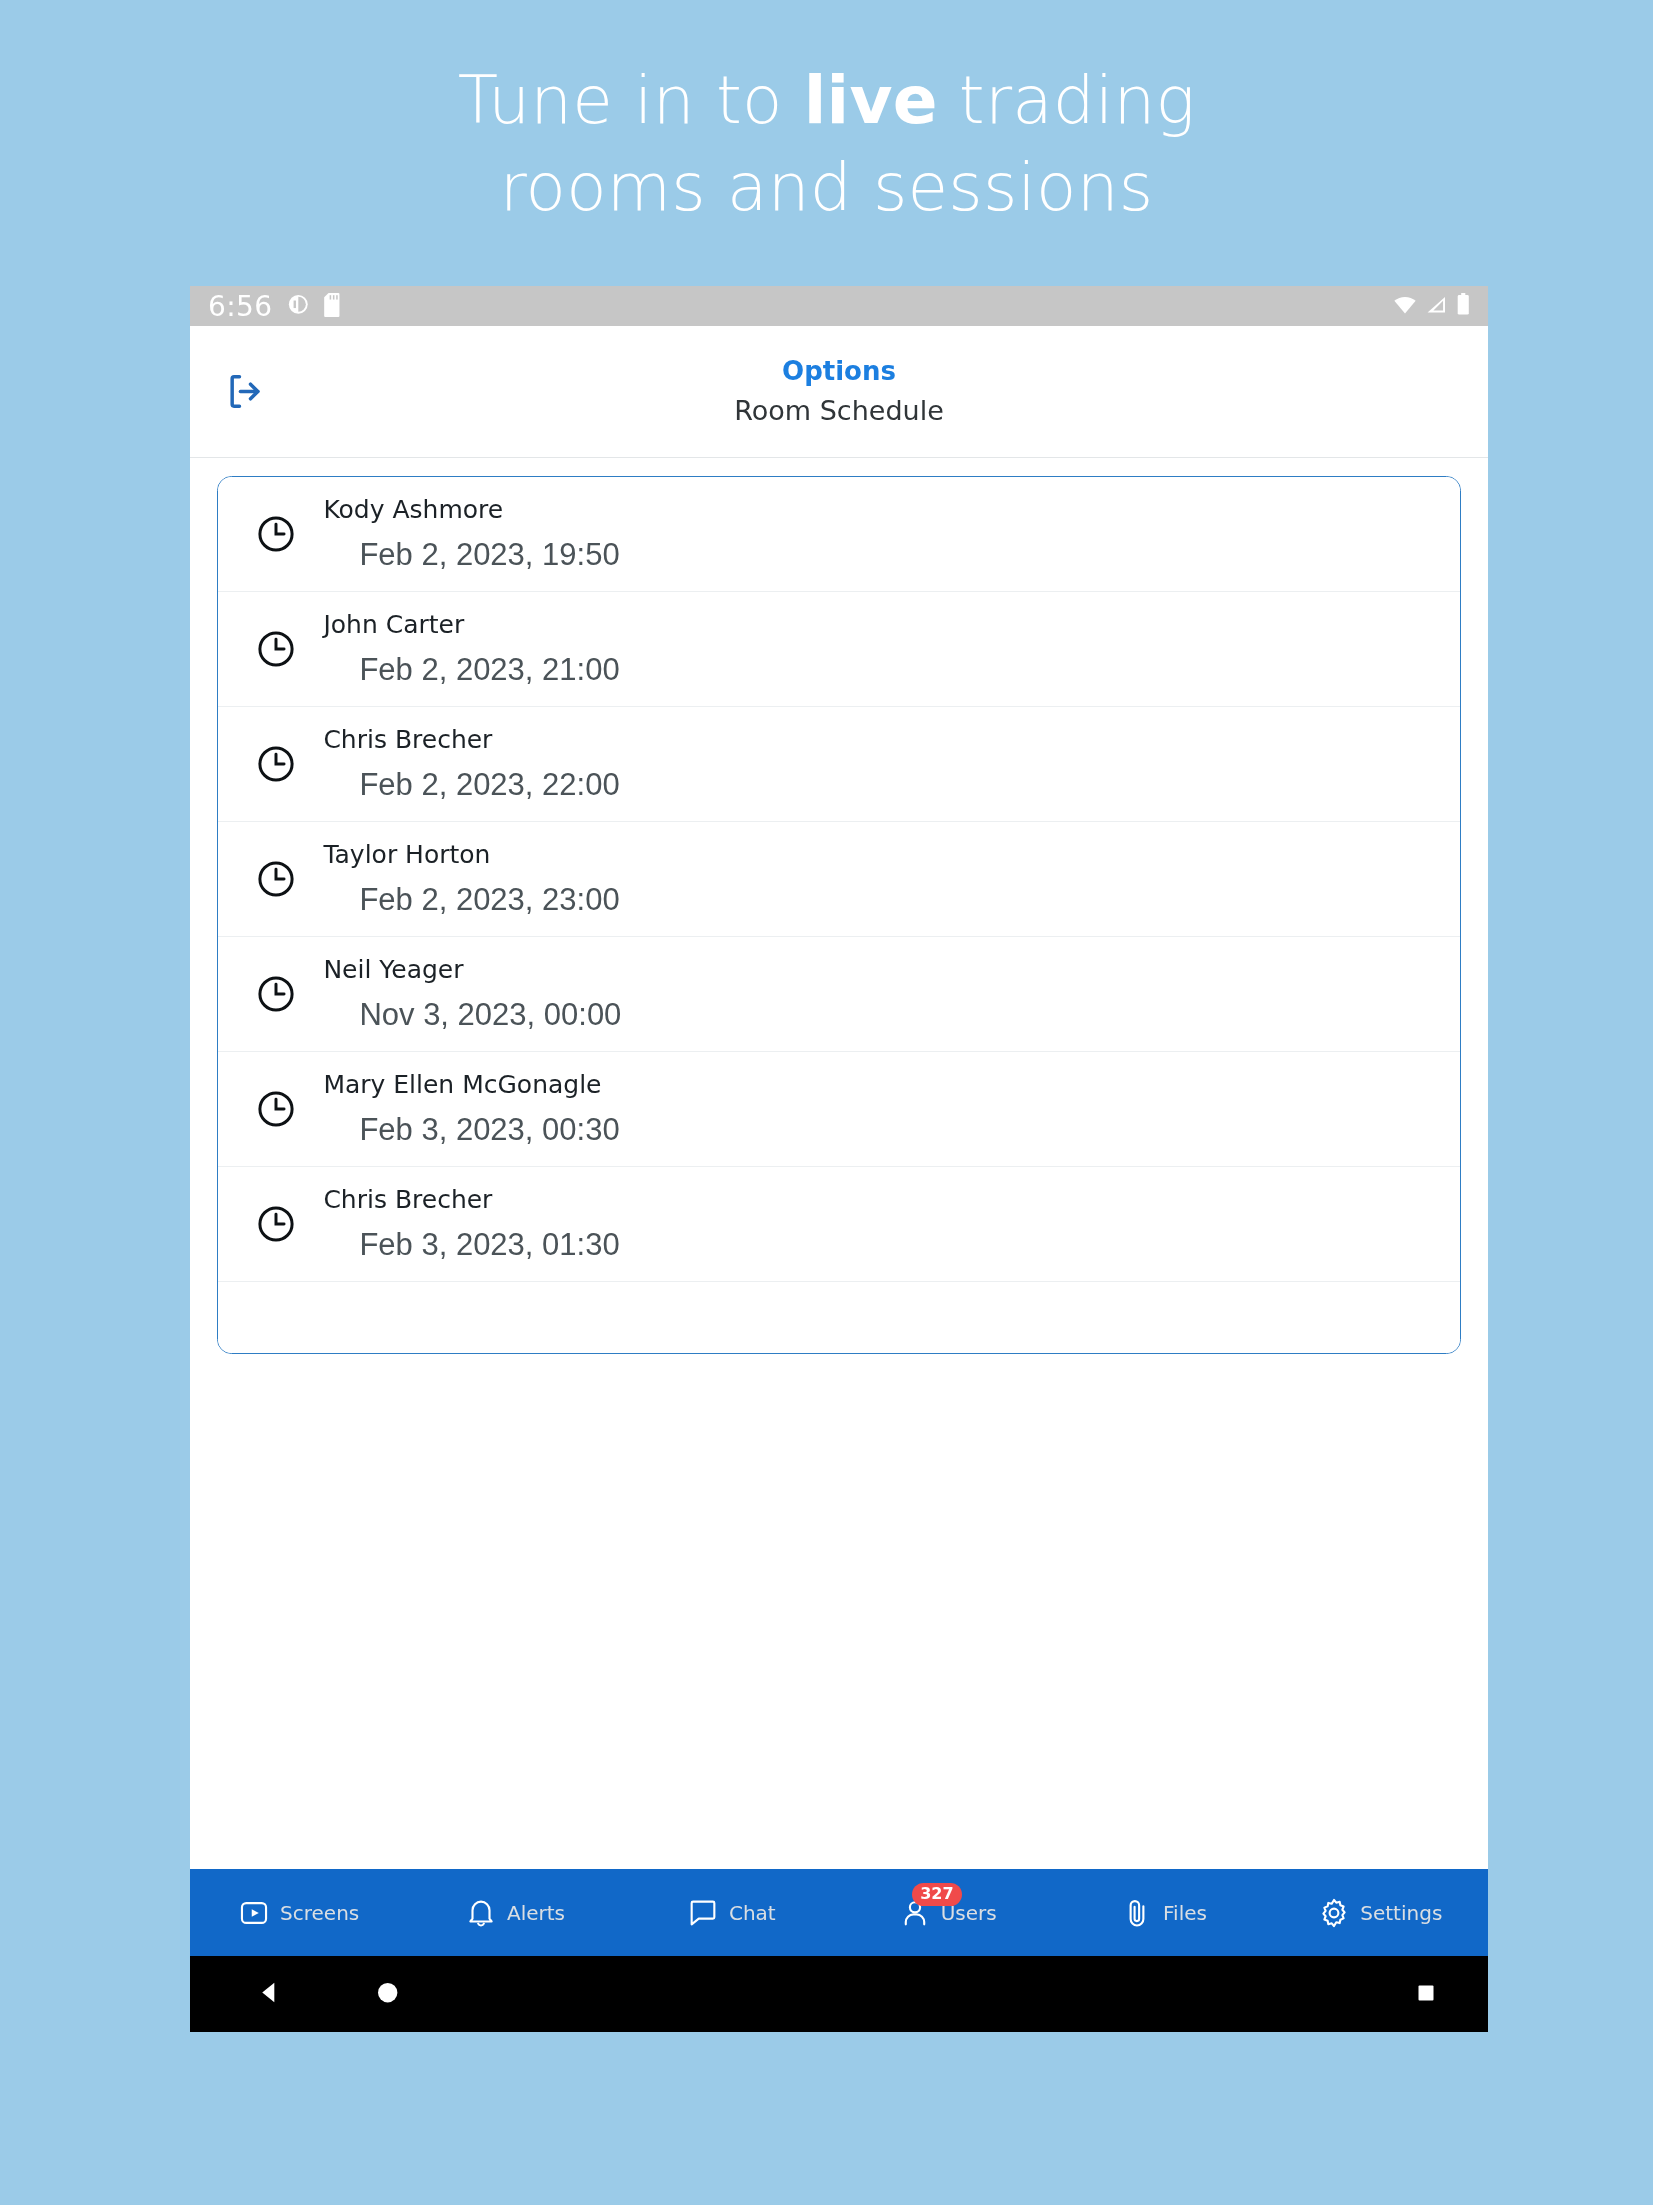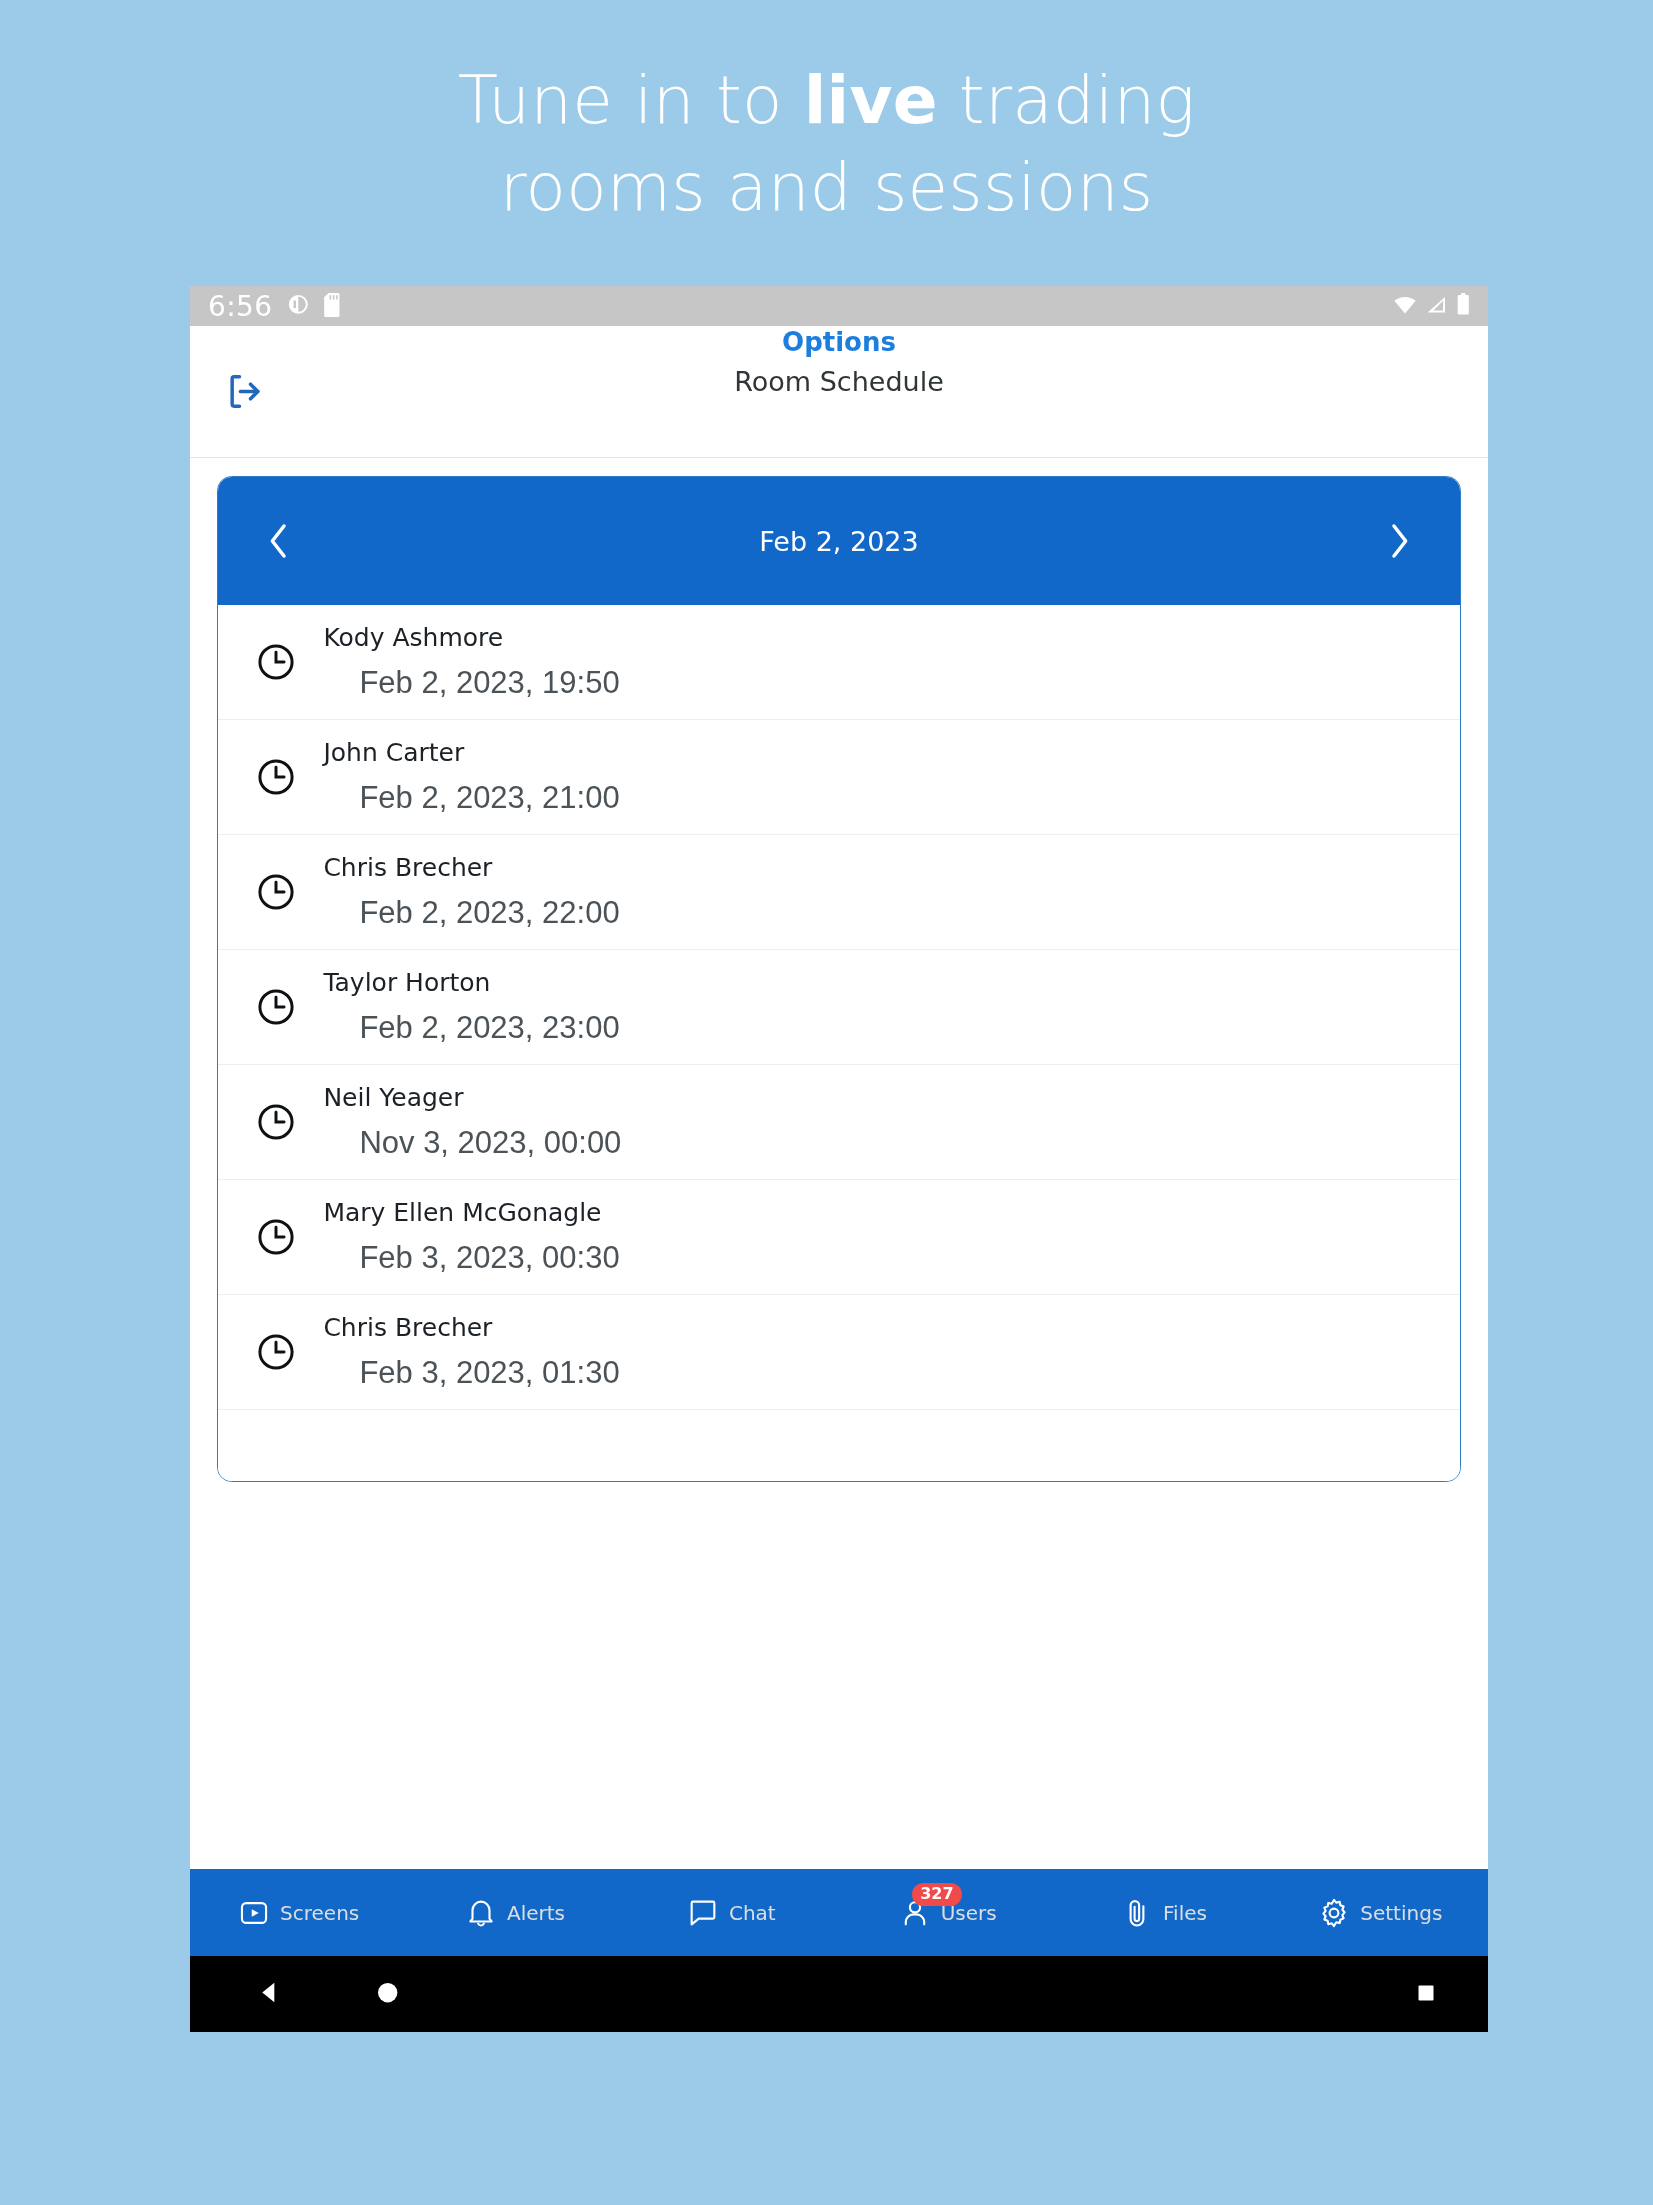"Options" .appheader { align-items: flex-start -> center }
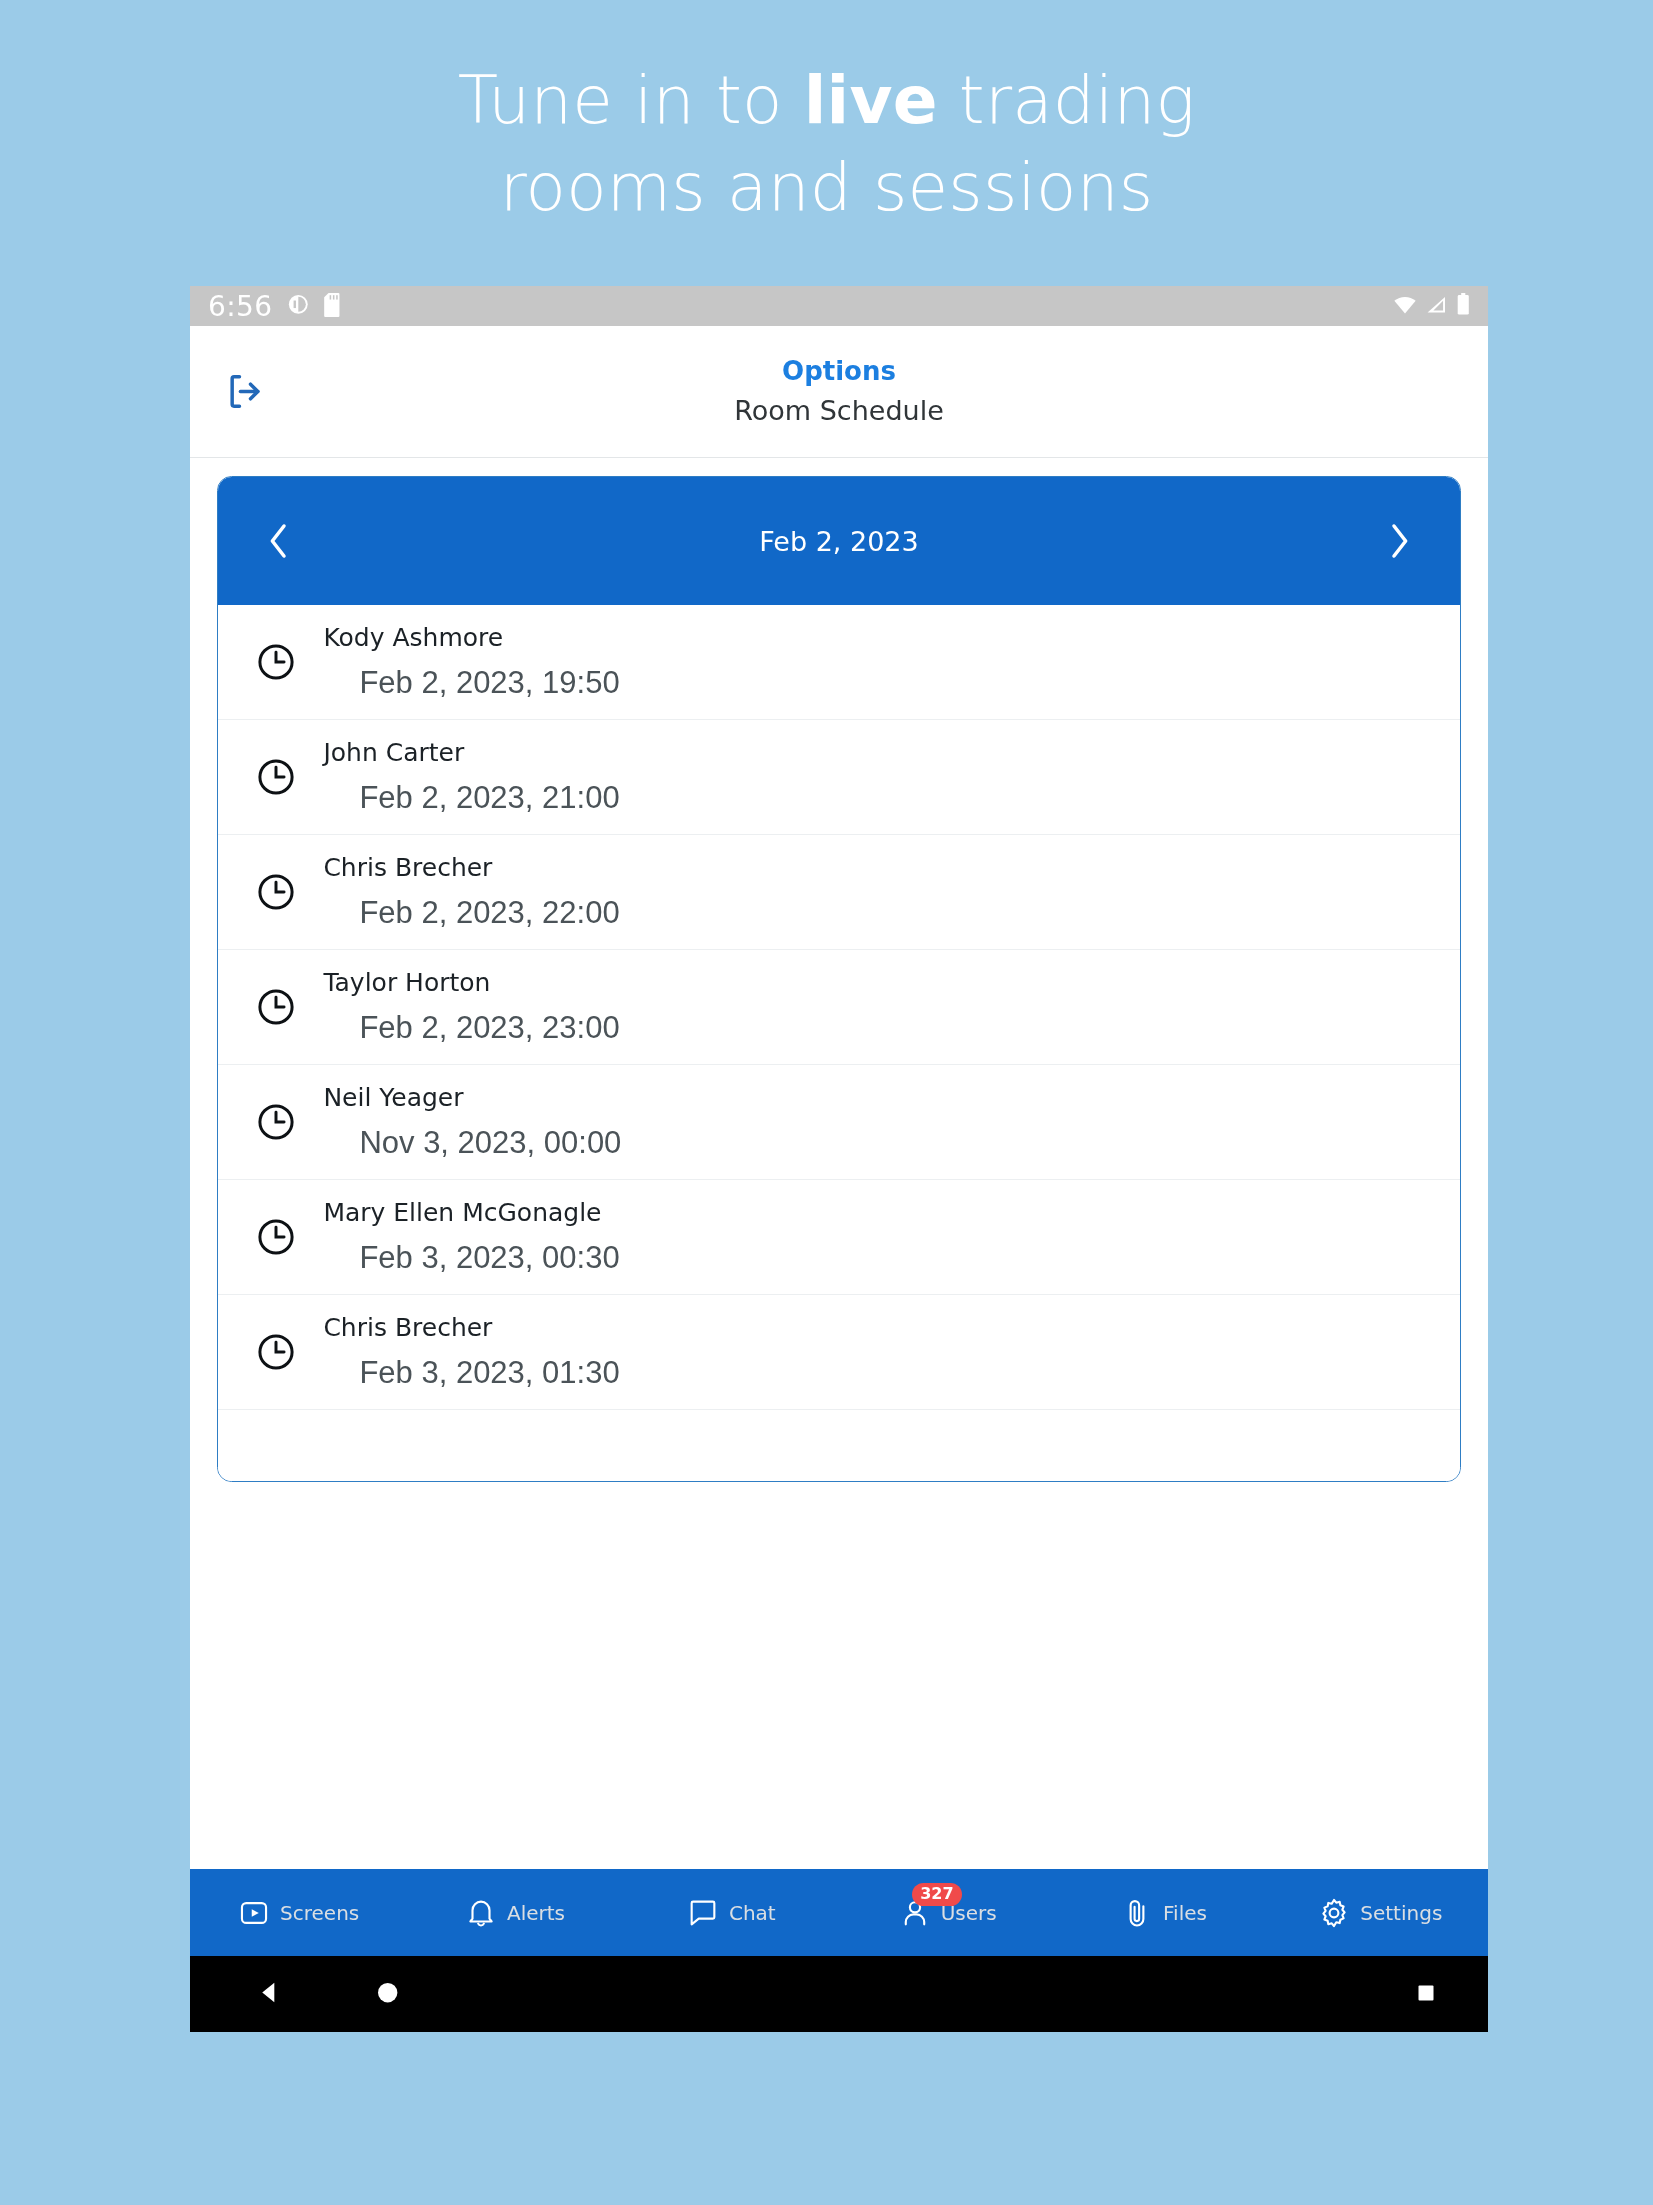"Feb 2, 2023" div.date-nav { html: <div> <div> <svg> <path></path> </svg> </div> <div>Feb 2, 2023</div> <div> <svg> <path></path> </svg> </div> </div> -> none }
